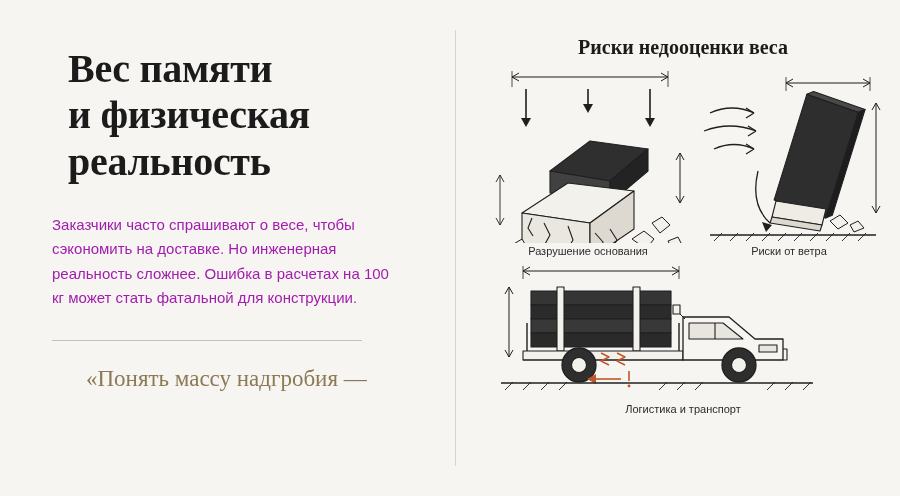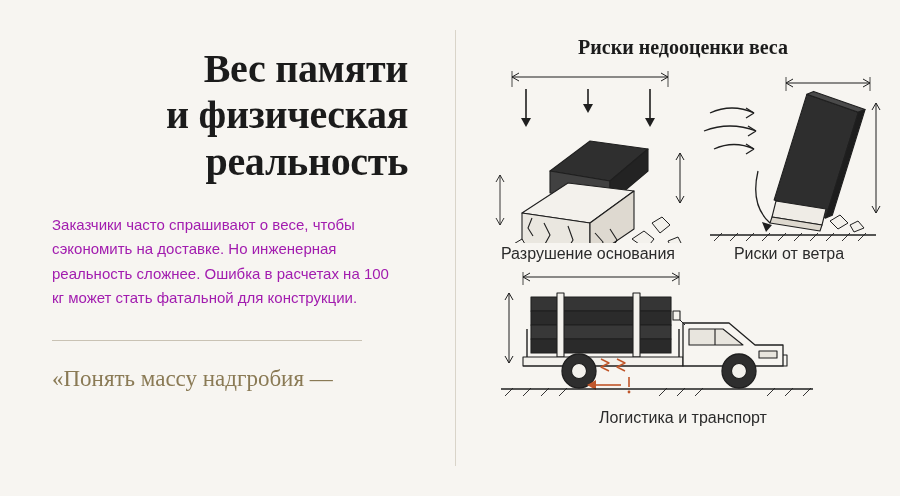"Вес памяти" .title { margin: 0 0 28px 0 -> 0 0 28px 16px; text-align: right -> none }
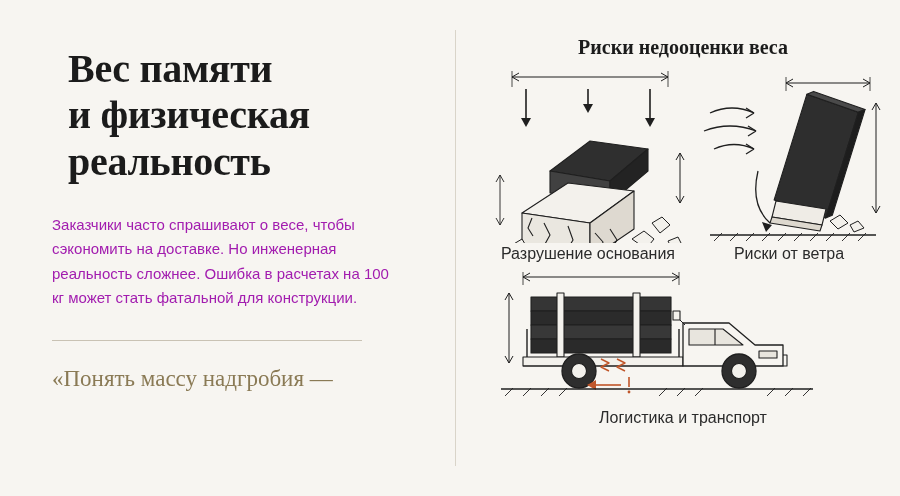"Разрушение основания" .fig-caption { font-size: 16px -> 11px }
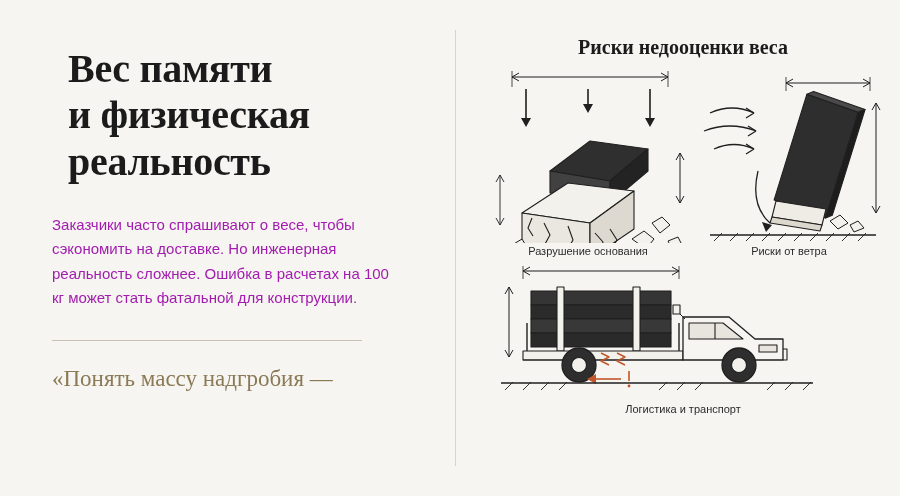"«Понять массу надгробия —" .quote { margin-left: none -> 34px }
